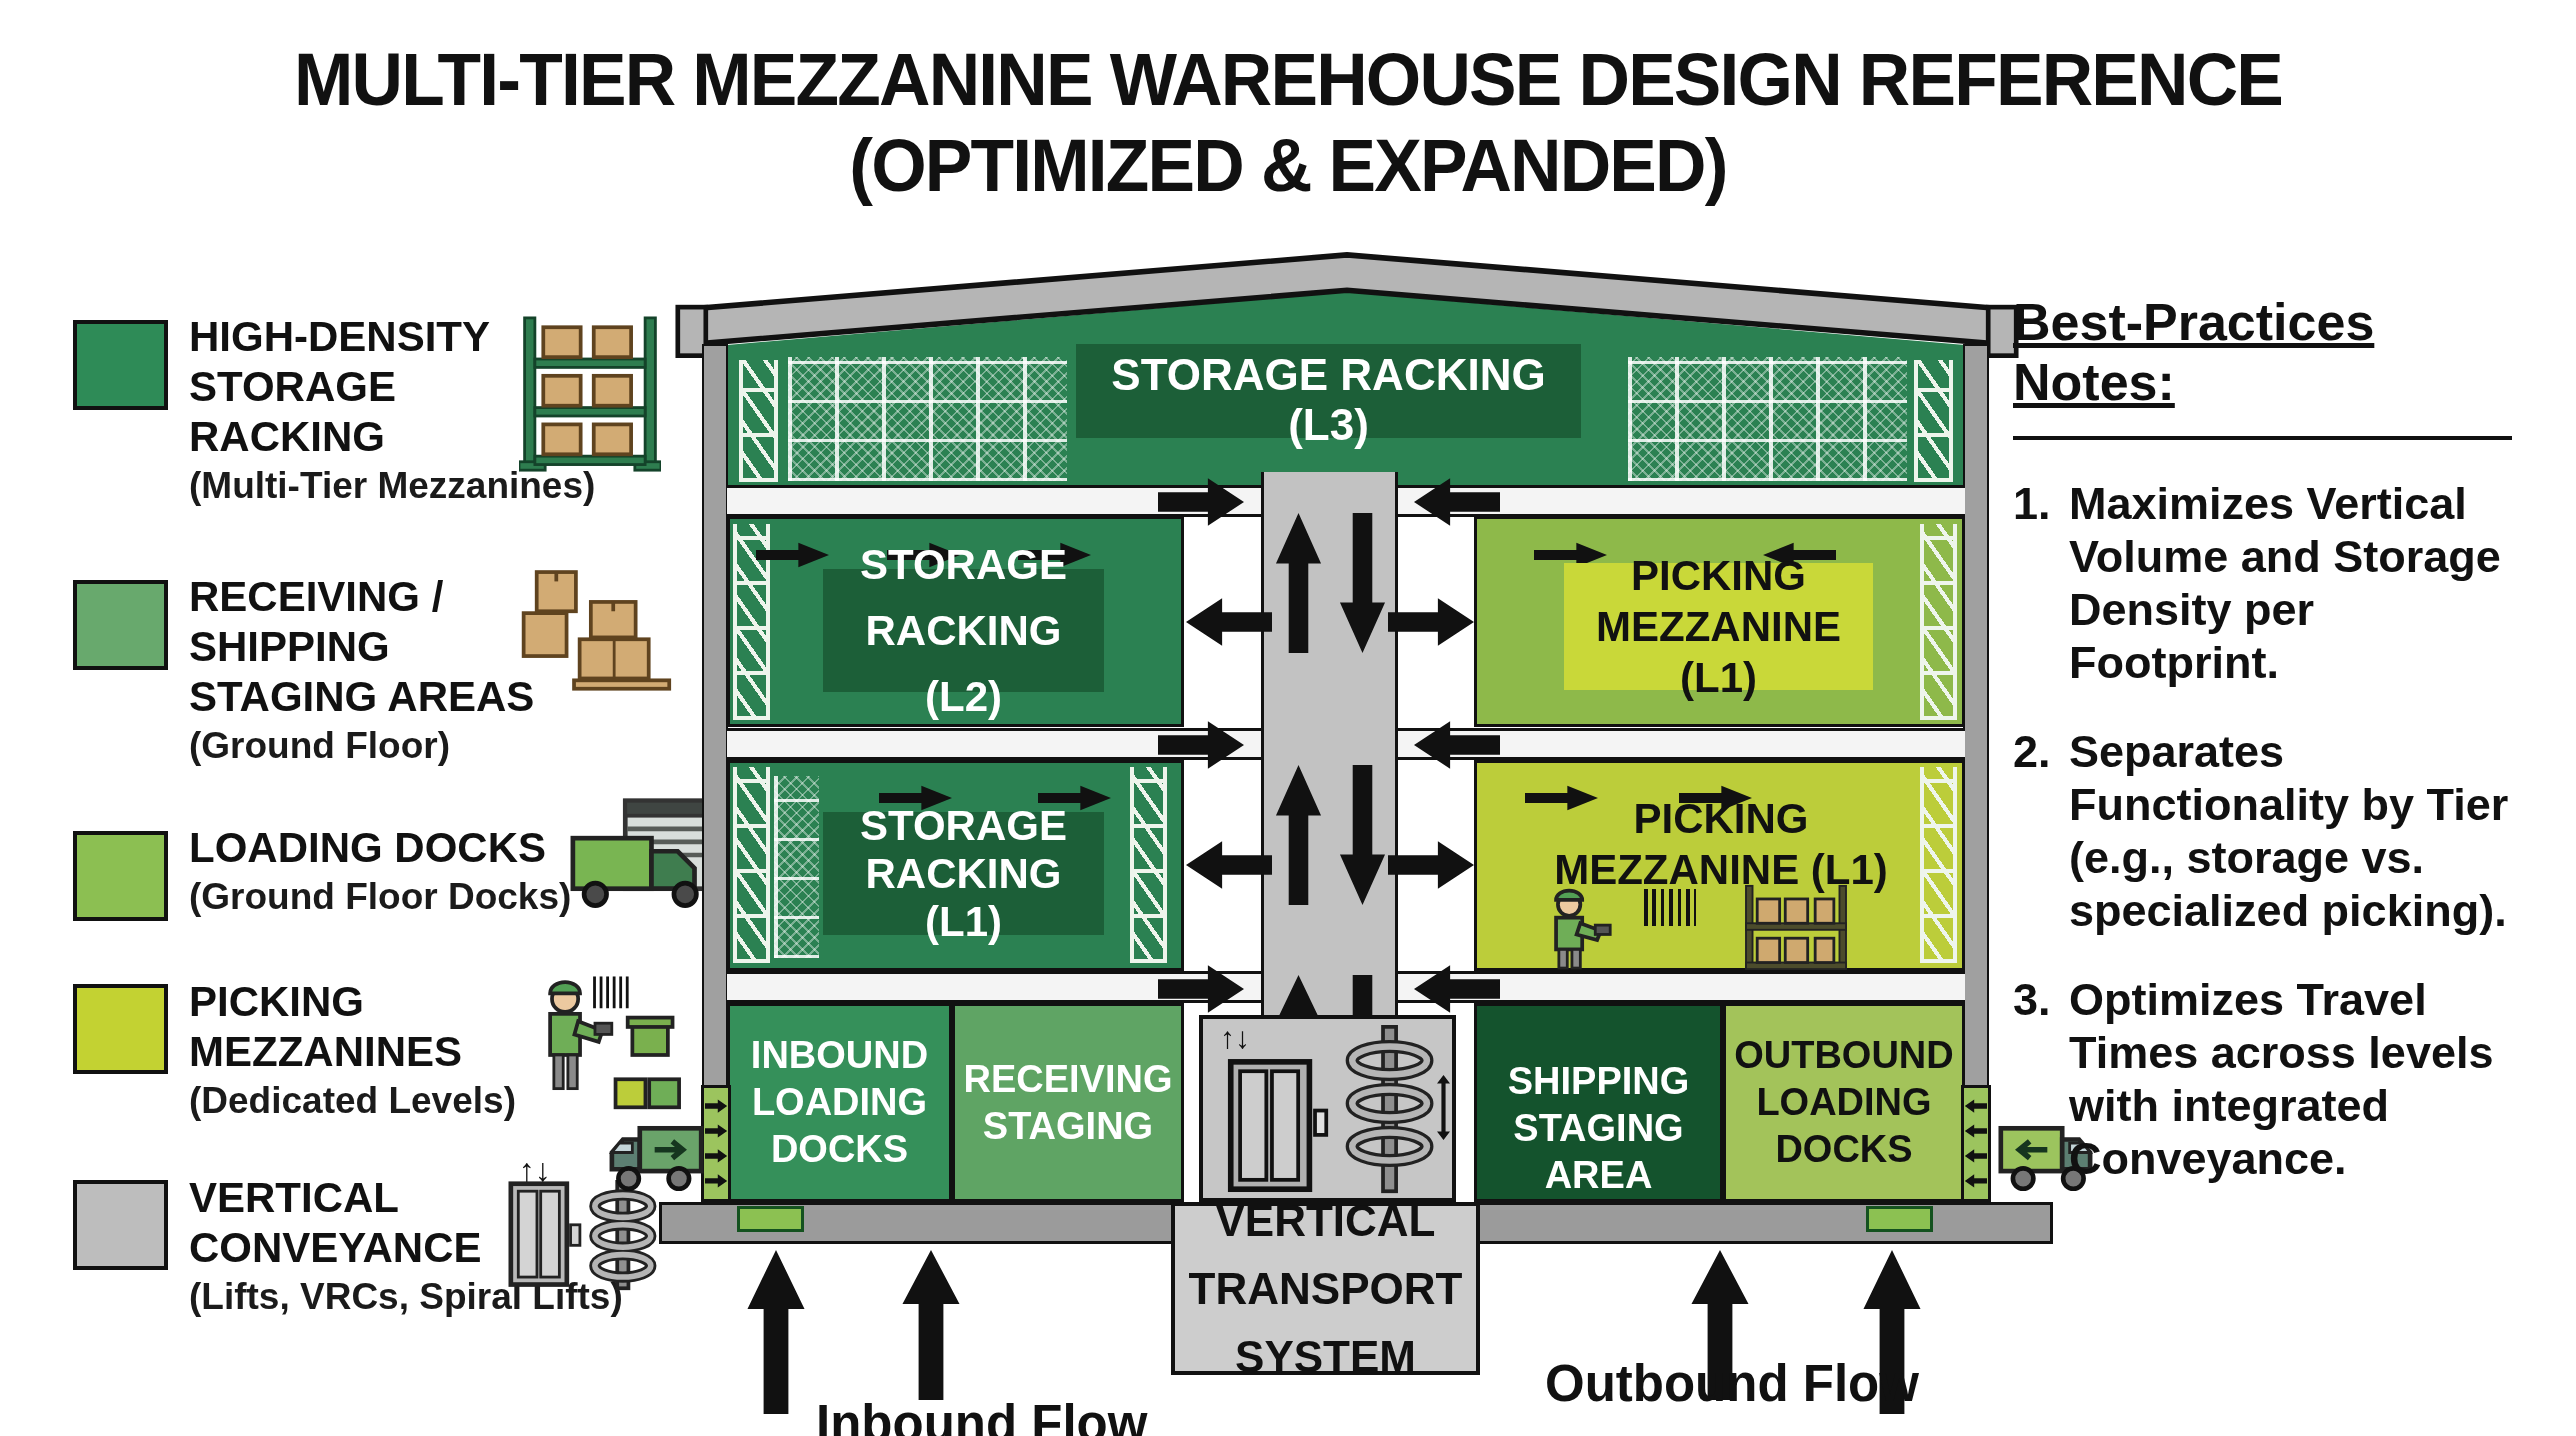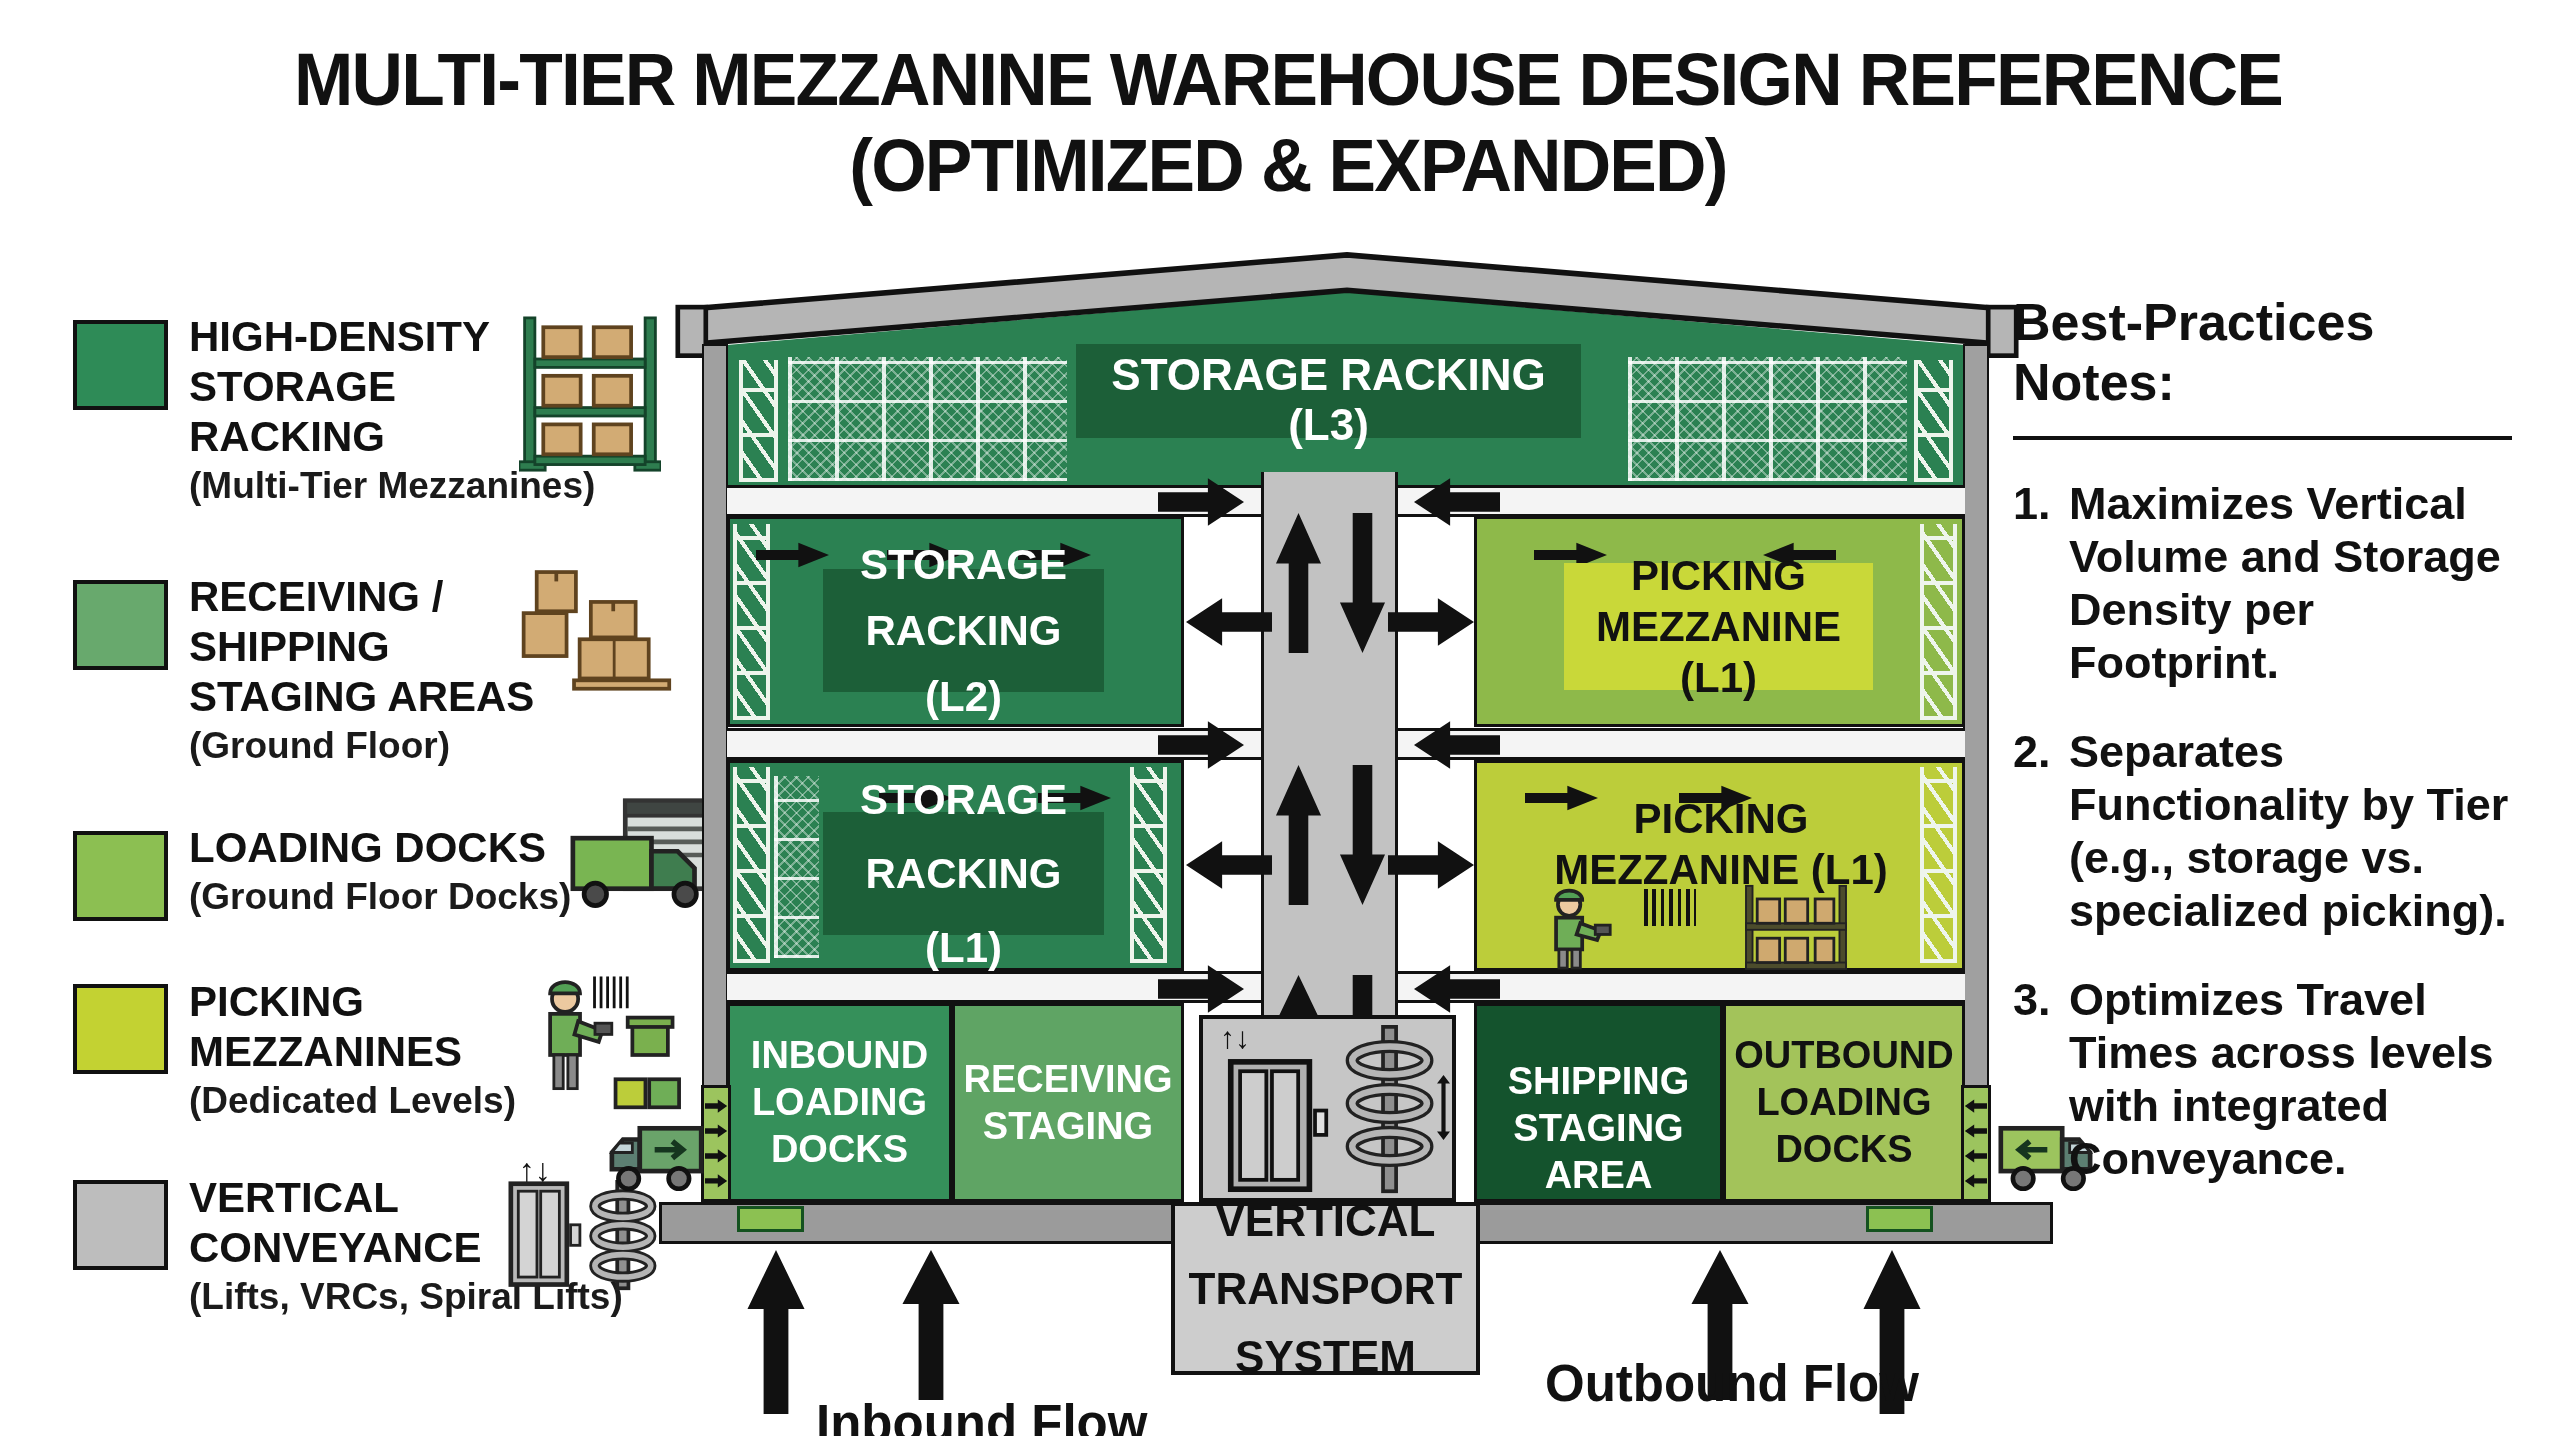"Best-Practices Notes:" div { text-decoration: none -> underline }
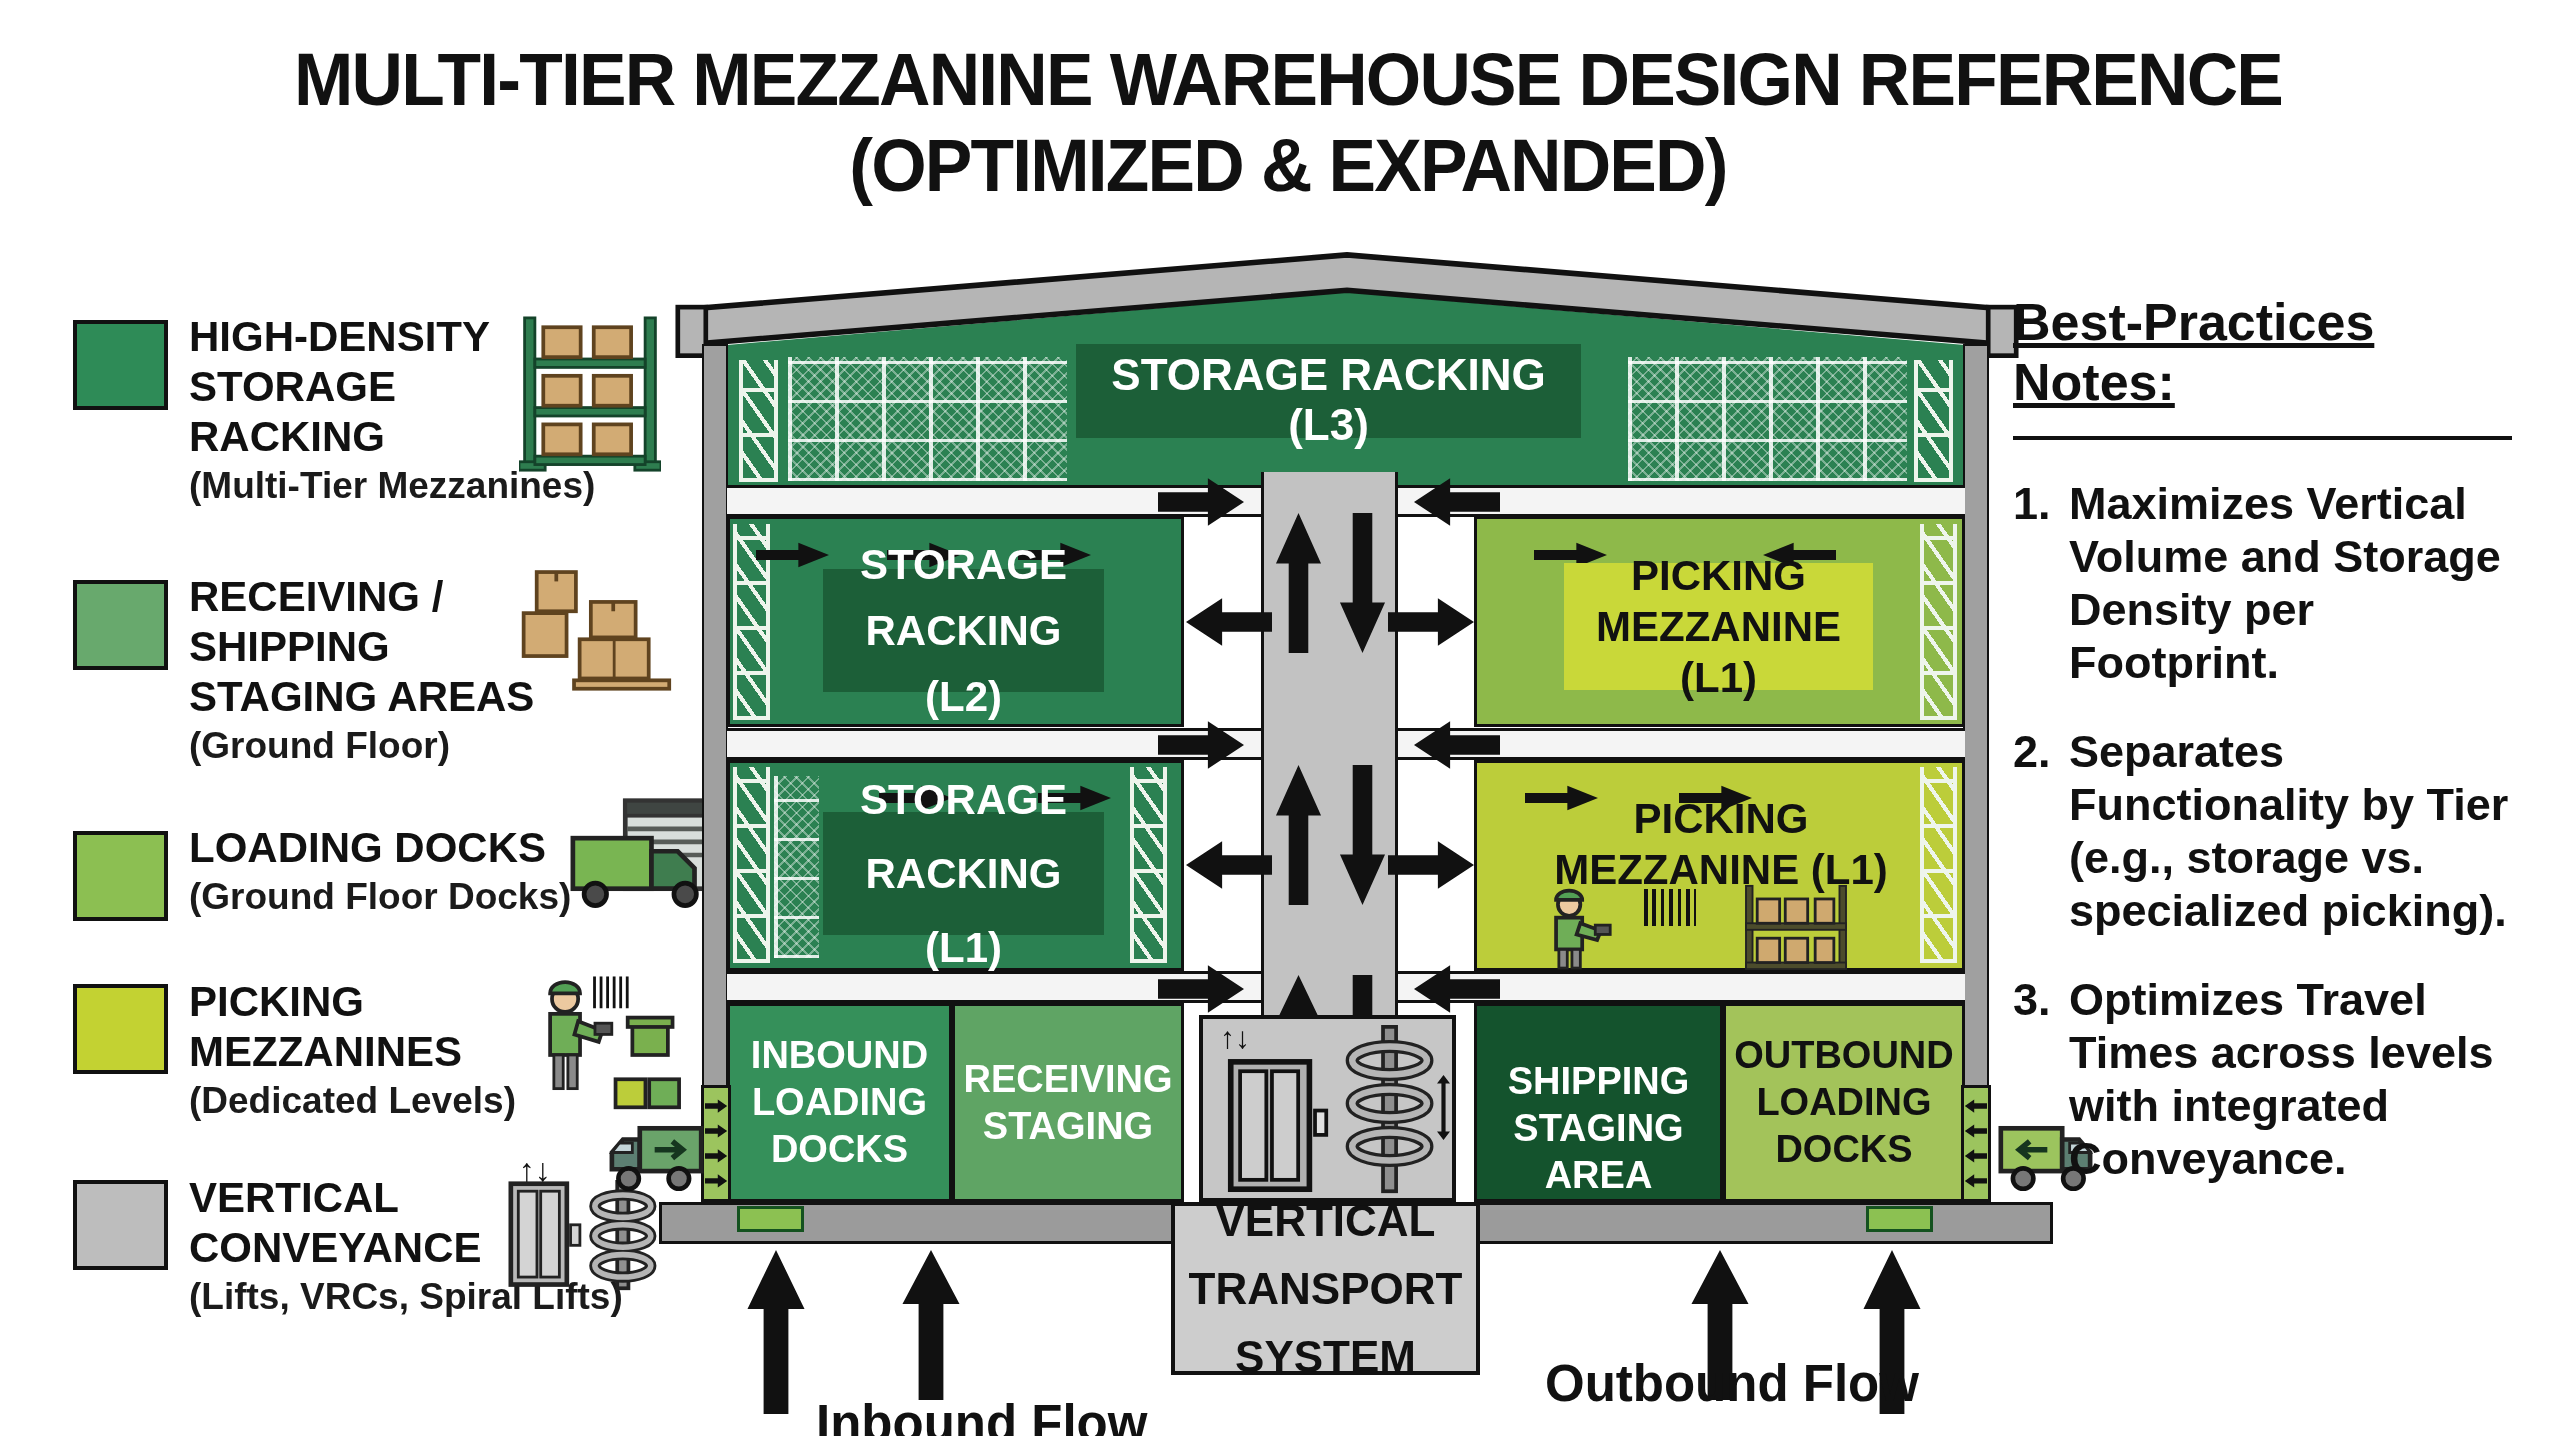"STORAGE RACKING (L1)" span.blocktext-w { line-height: 74px -> 48px }
